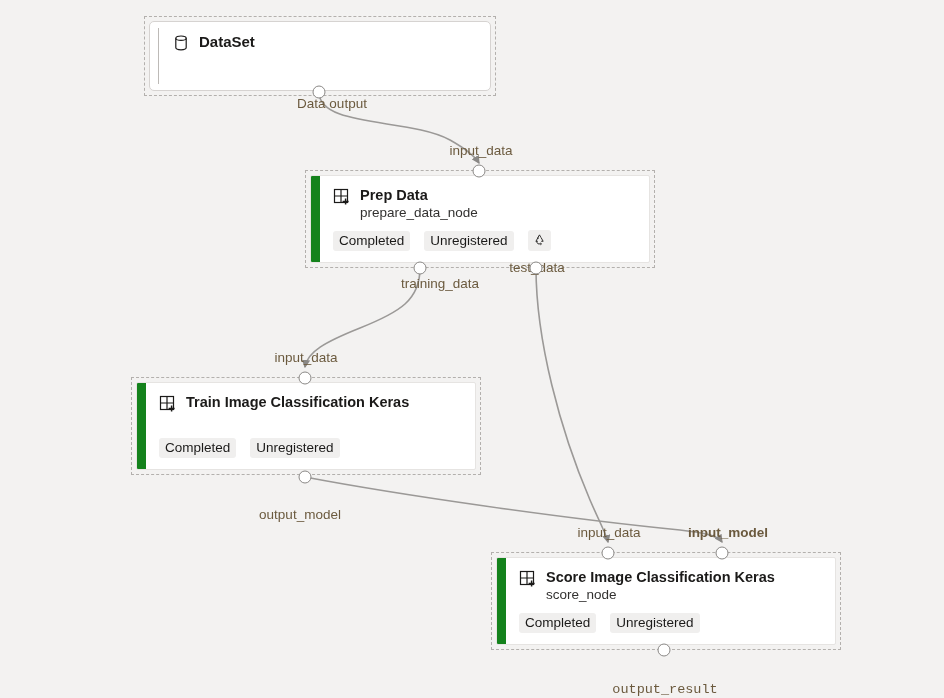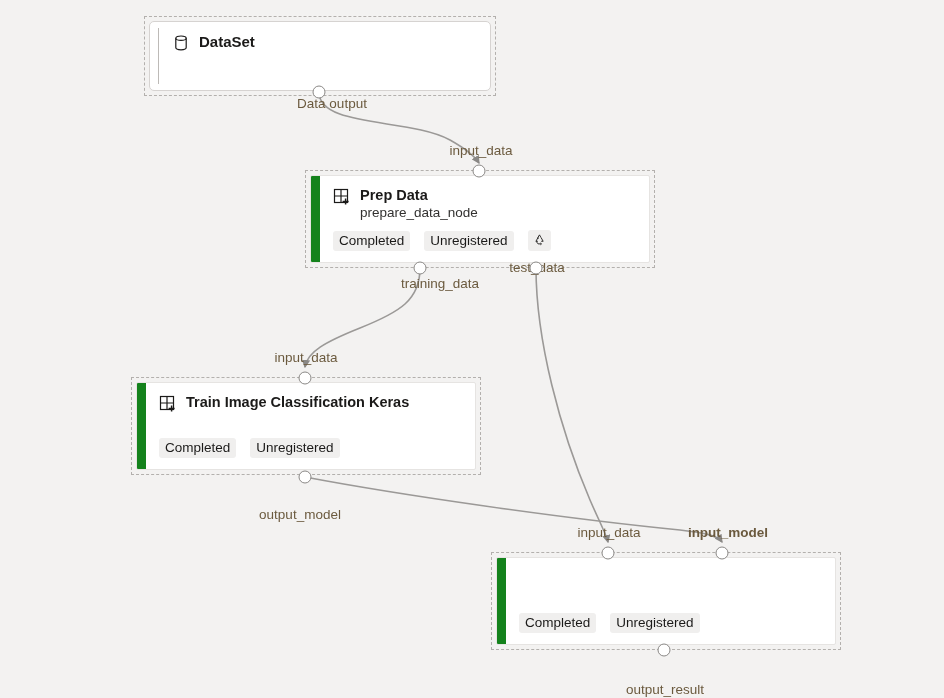"Score Image Classification Keras" div.title-row { html: none -> <div> <span> <svg> <rect></rect> <line></line> <line></line> <line></line> <line></line> </svg> </span> <div> <span>Score Image Classification Keras</span> <span>score_node</span> </div> </div> }
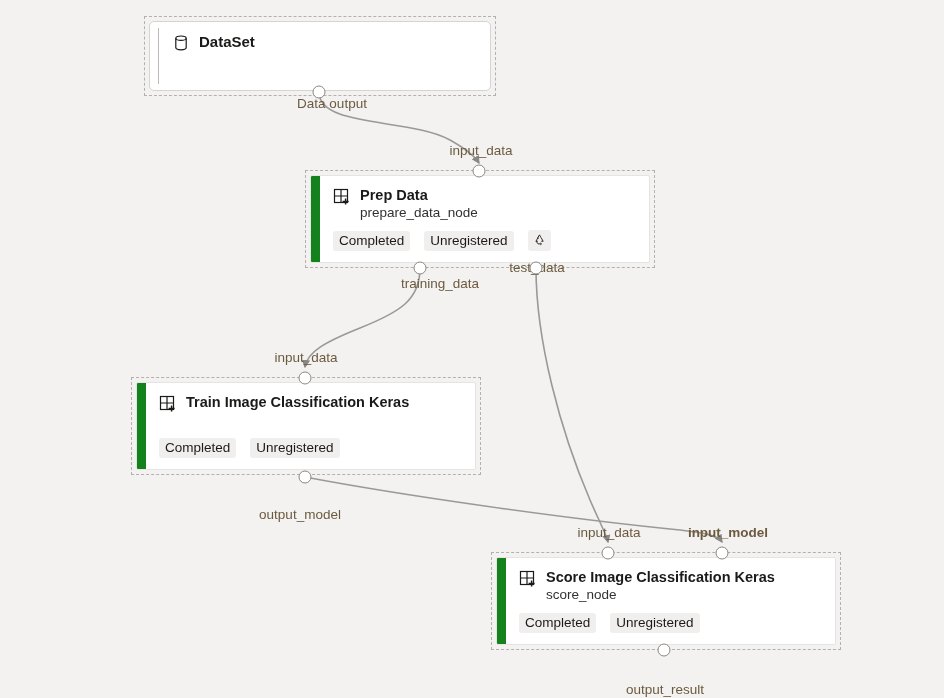"output_result" div.port-label { font-family: none -> Liberation Mono, monospace }
